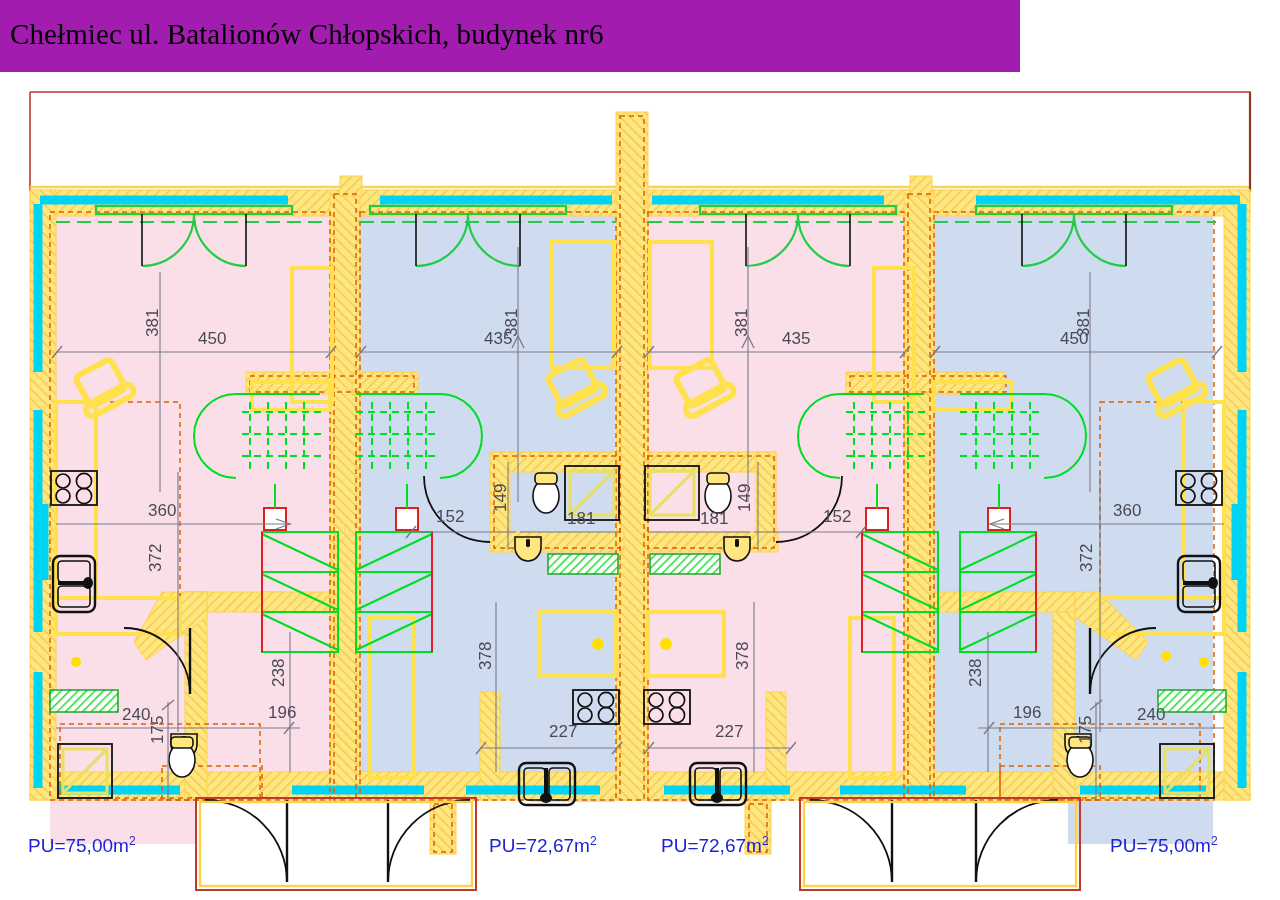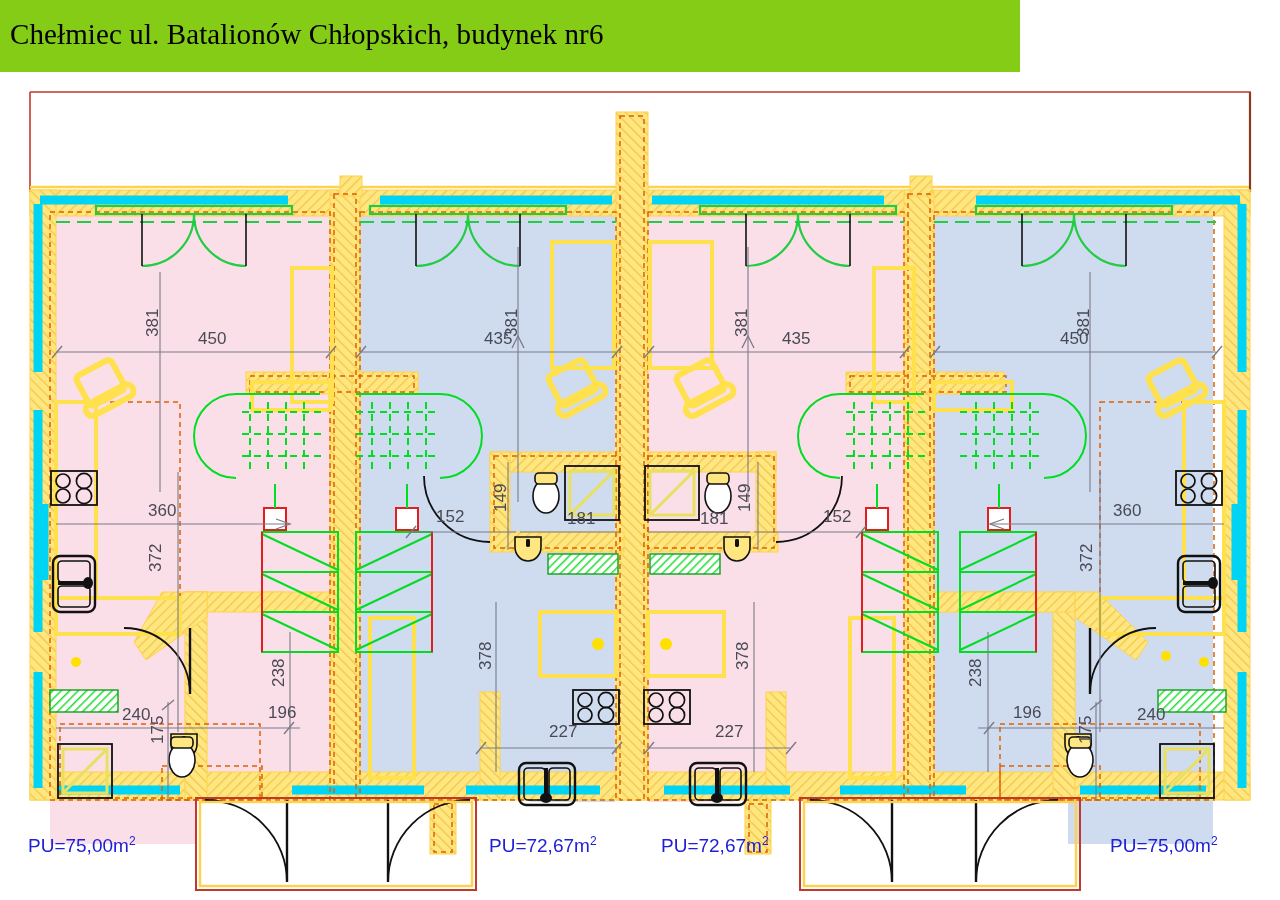"Chełmiec ul. Batalionów Chłopskich," #root { background: #84cc16 -> #a21caf }
